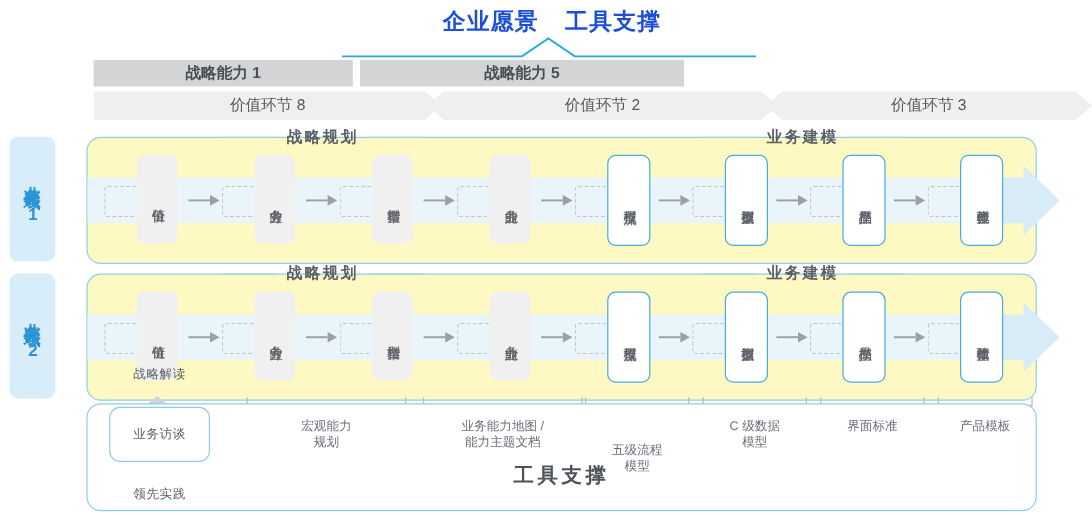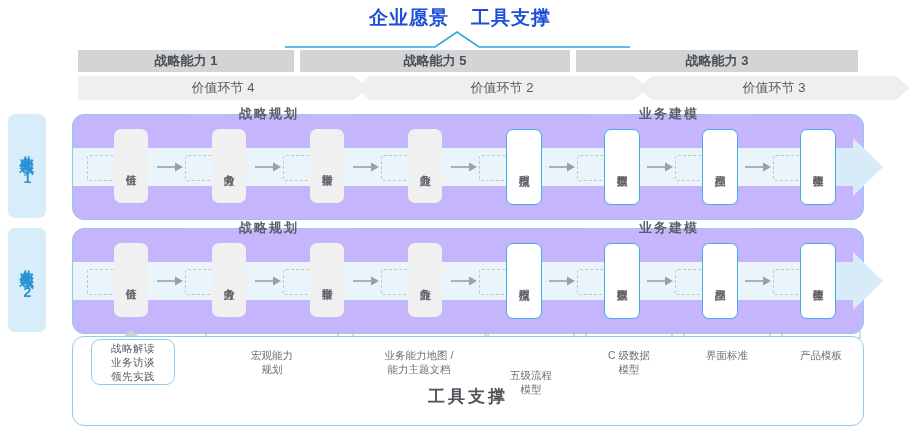"战略能力 3" div.cap-cell { html: <div>战略能力 3</div> -> none }
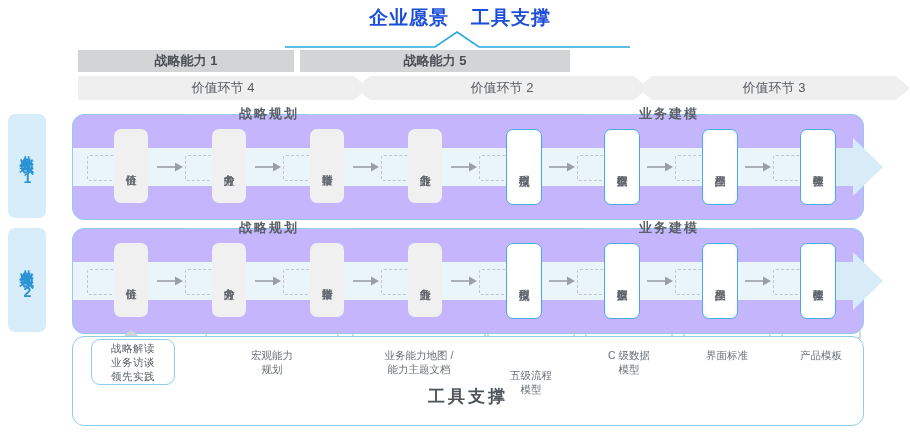"价值环节 4" div.vc-cell { text: 4 -> 8 }
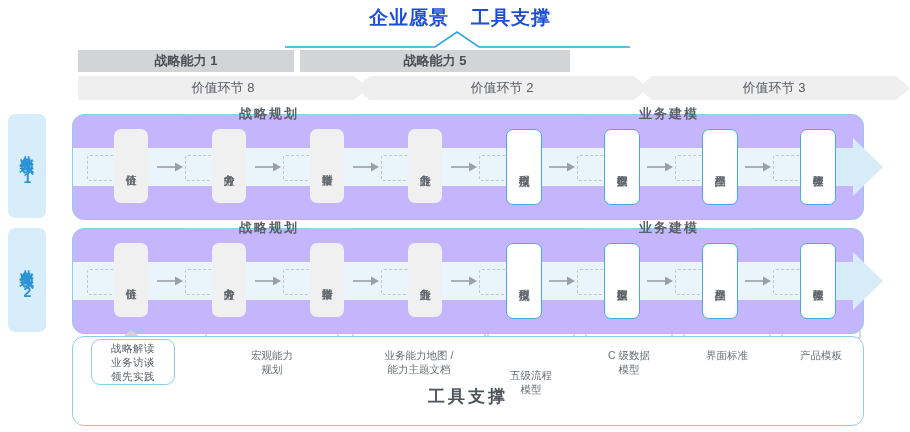"战略规划" .row-box { background: #c4b5fd -> #fef9c3 }
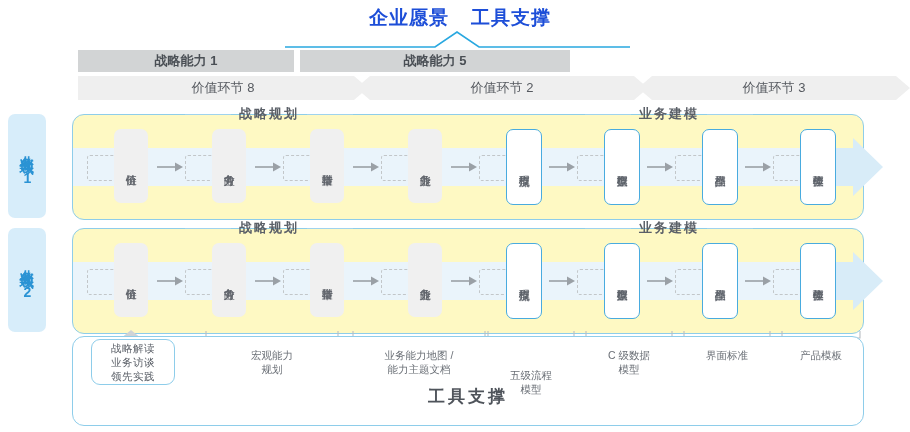"战略解读" .tool-pill { gap: none -> 36px }
